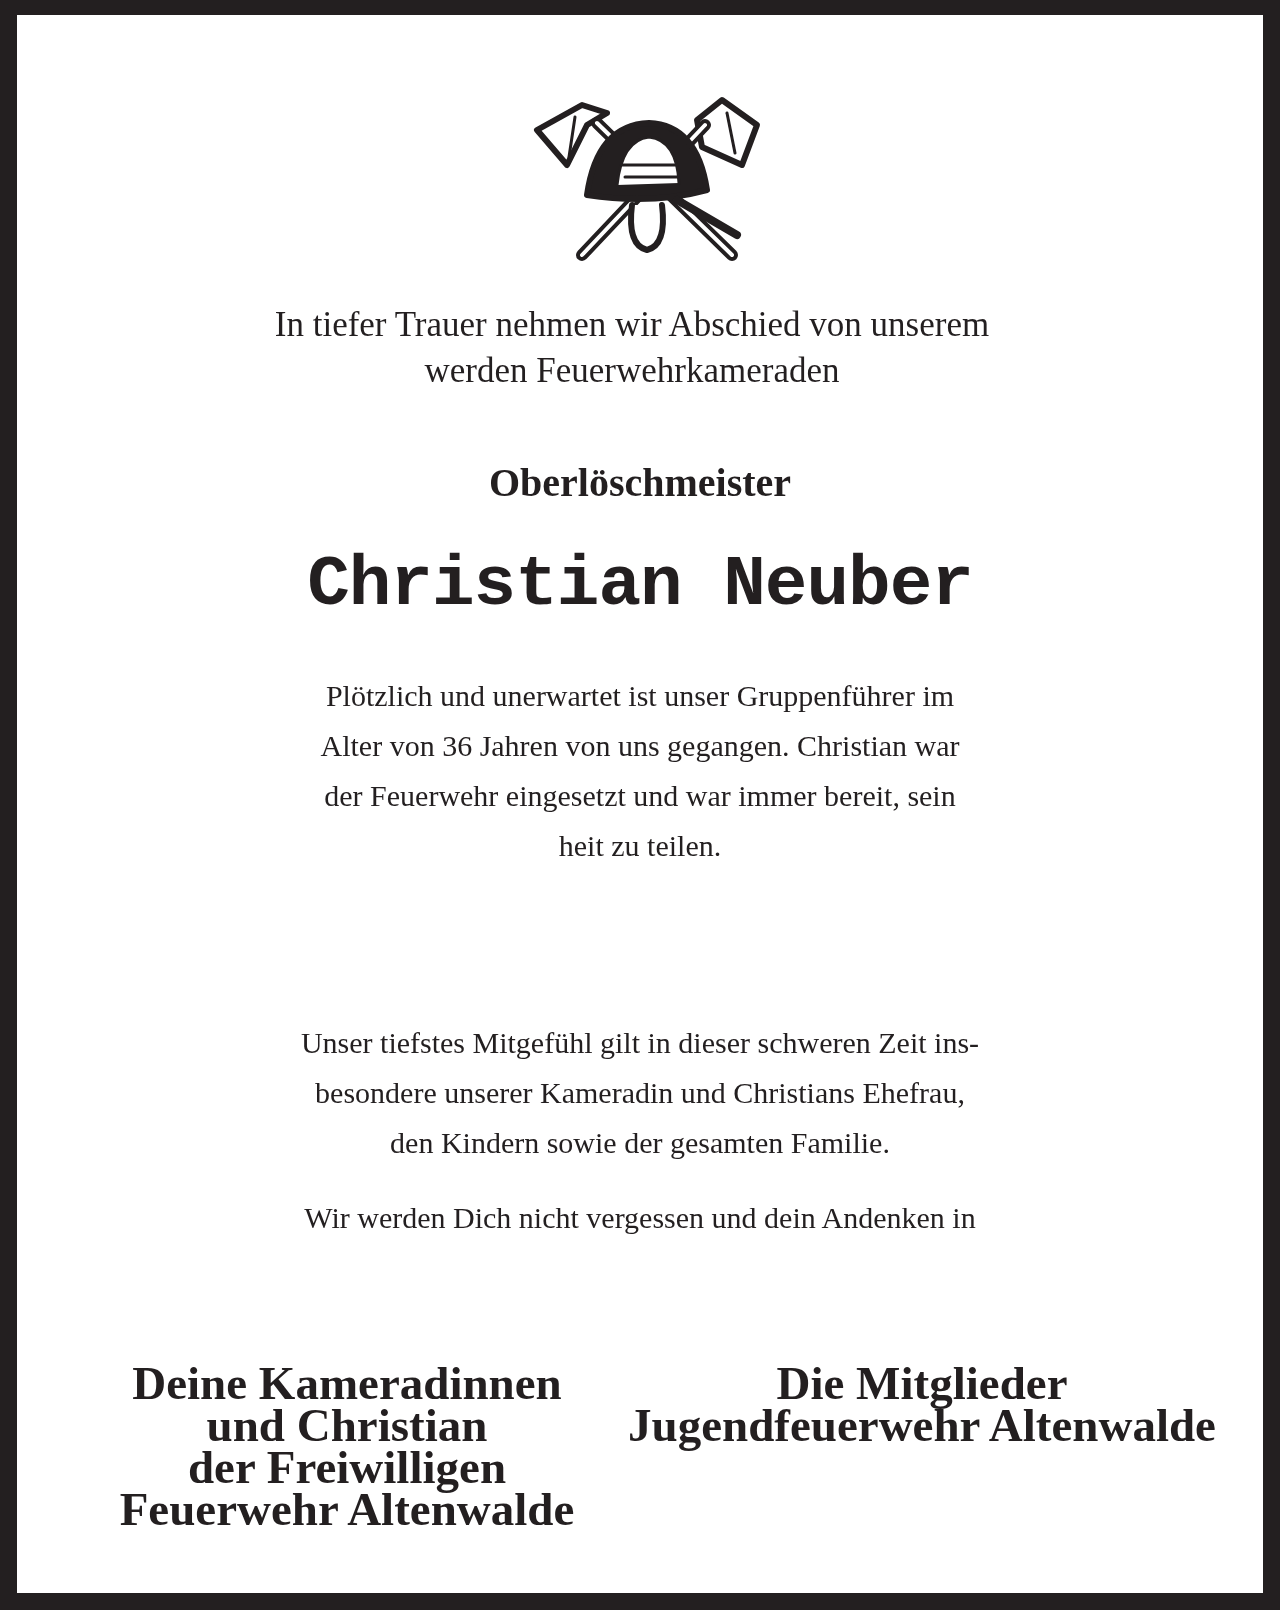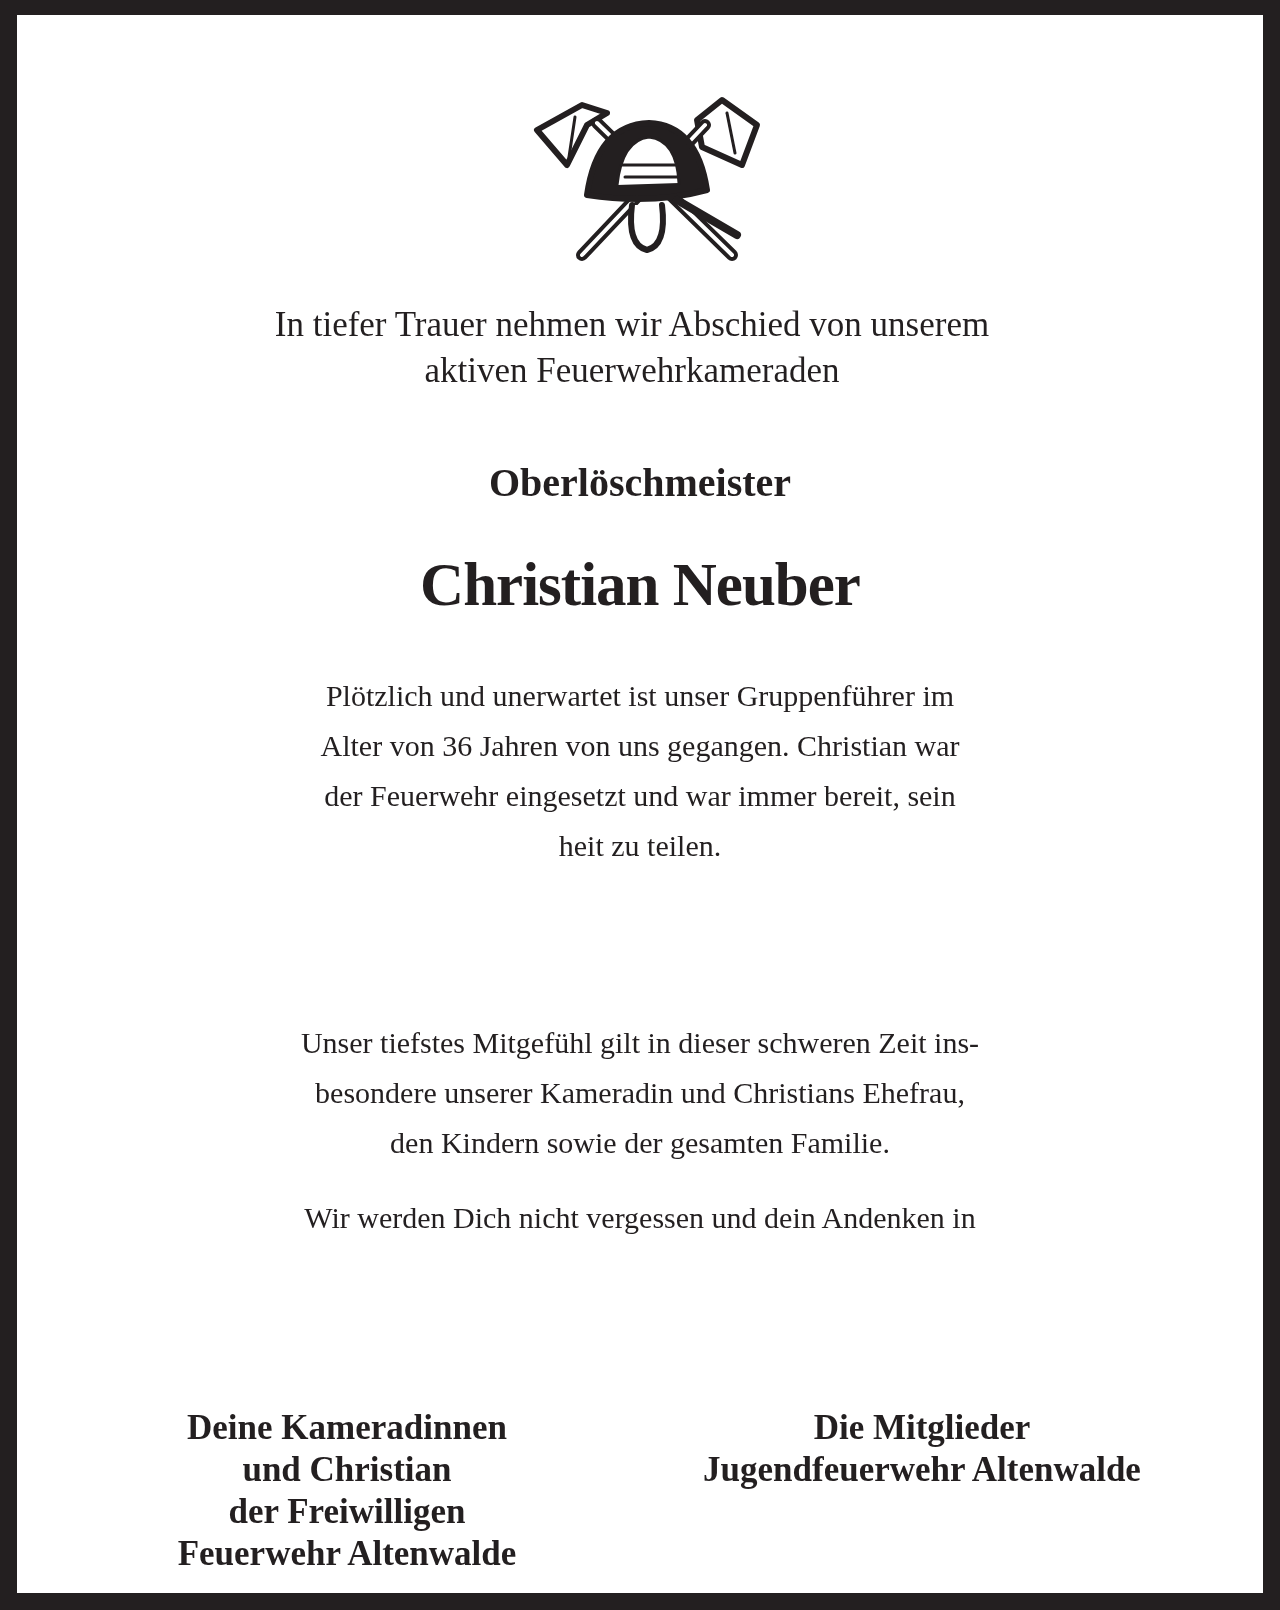"aktiven Feuerwehrkameraden" div { text: aktiven -> werden }
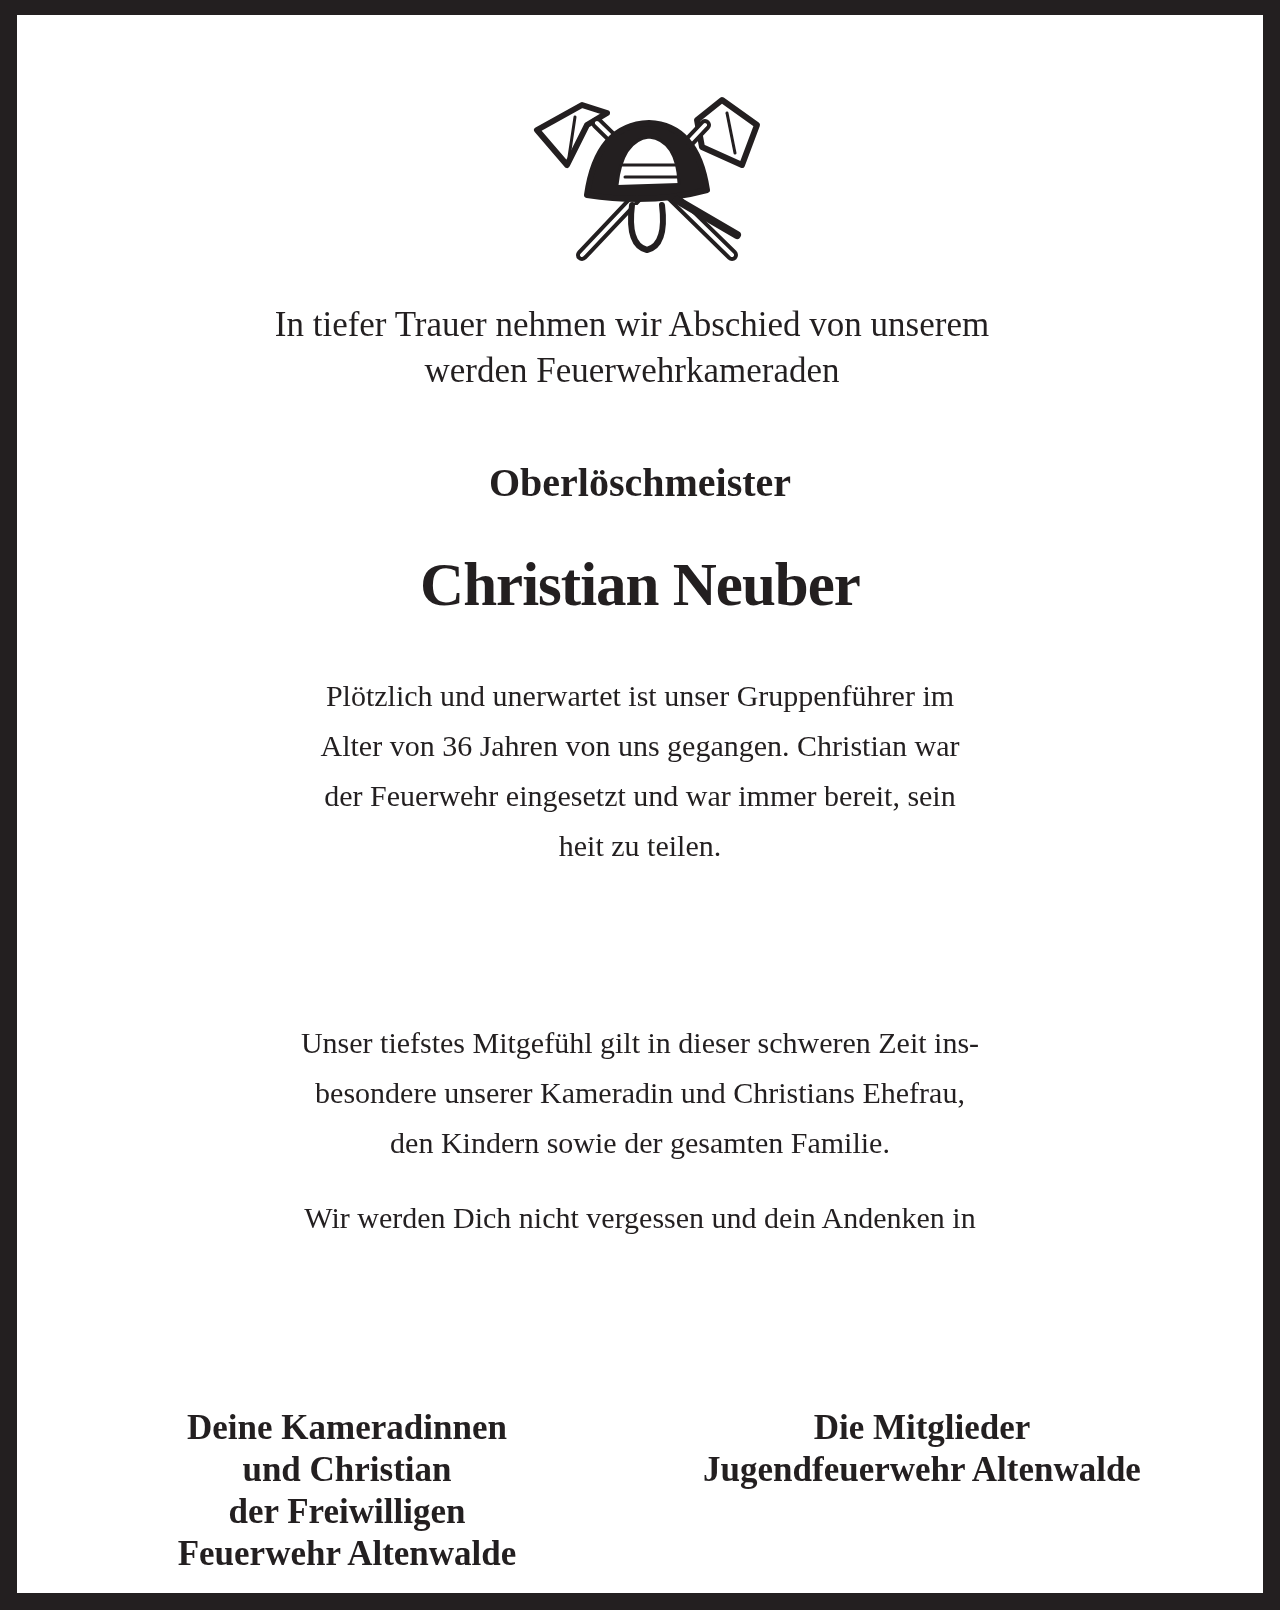"Christian Neuber" .name { font-family: none -> Liberation Mono, monospace; font-size: 61px -> 71px }
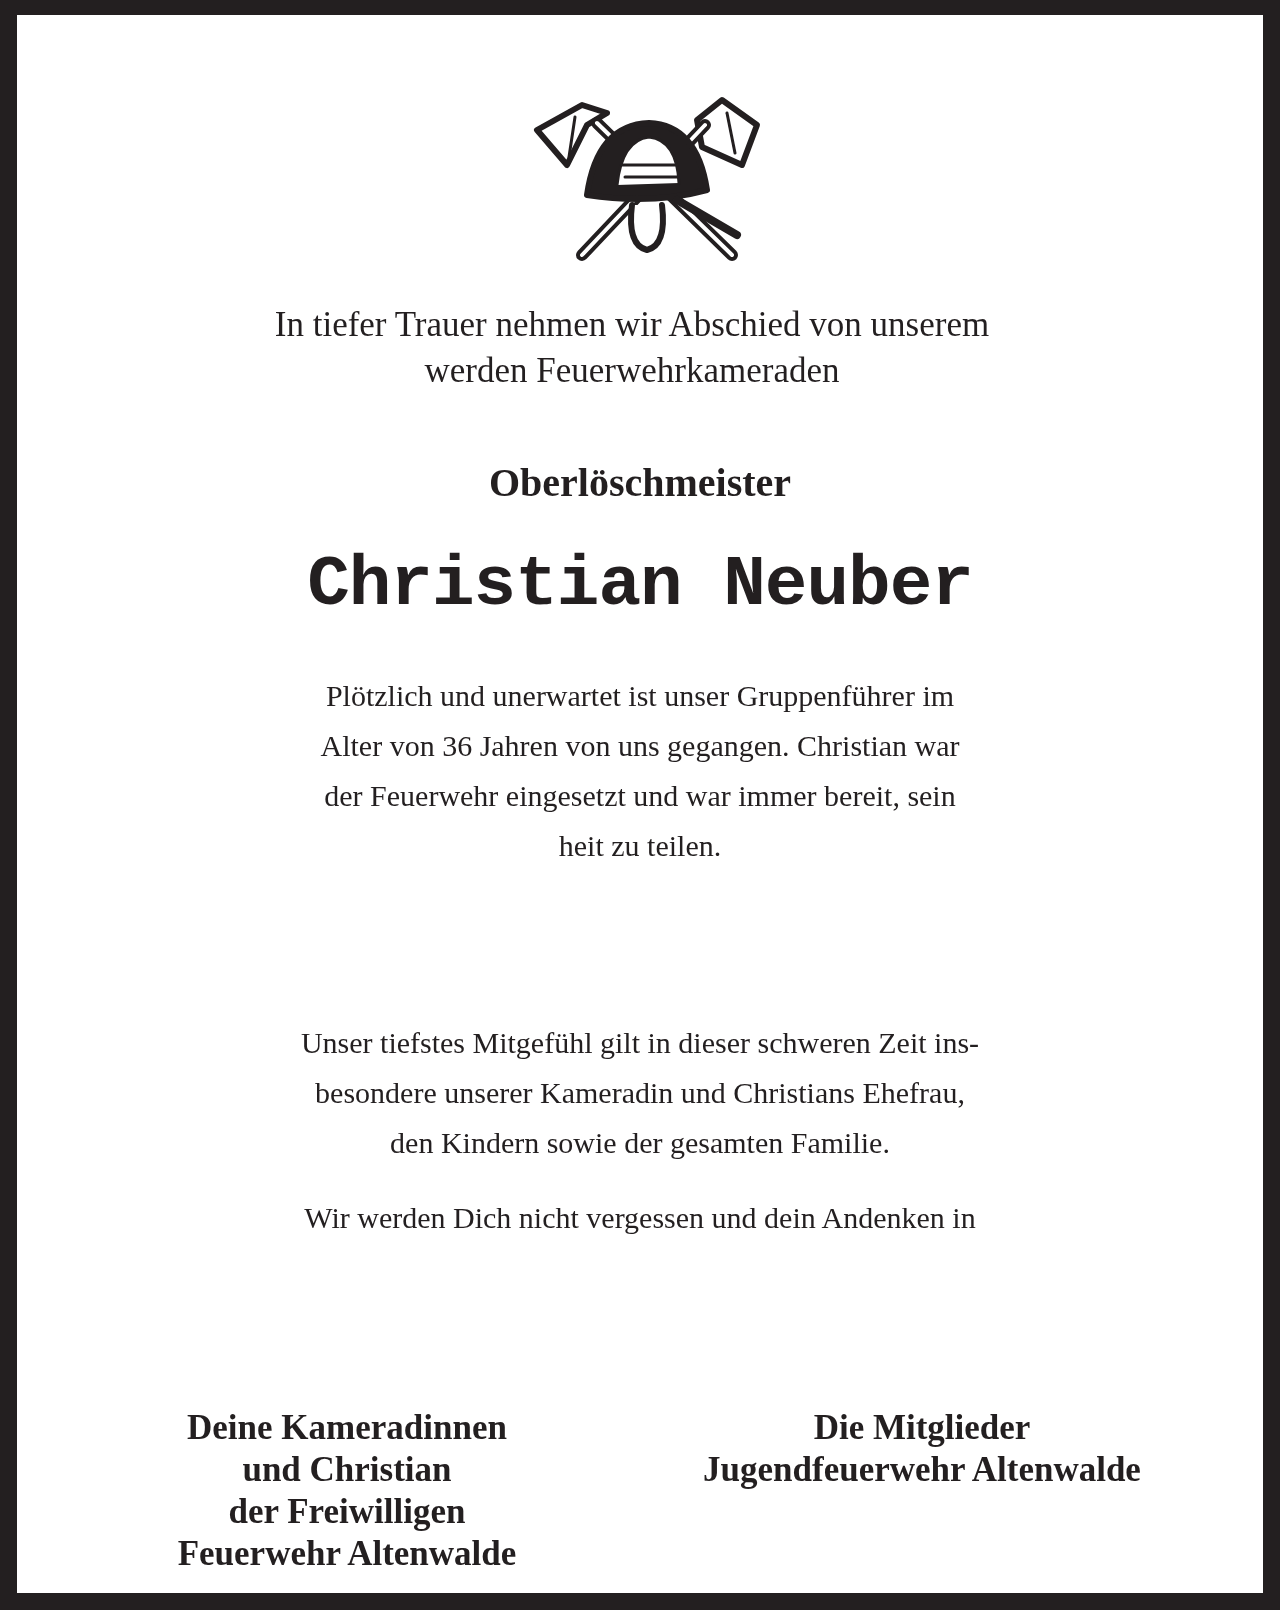"Deine Kameradinnen" .sig { font-size: 35px -> 47px; top: 1392px -> 1347px }
